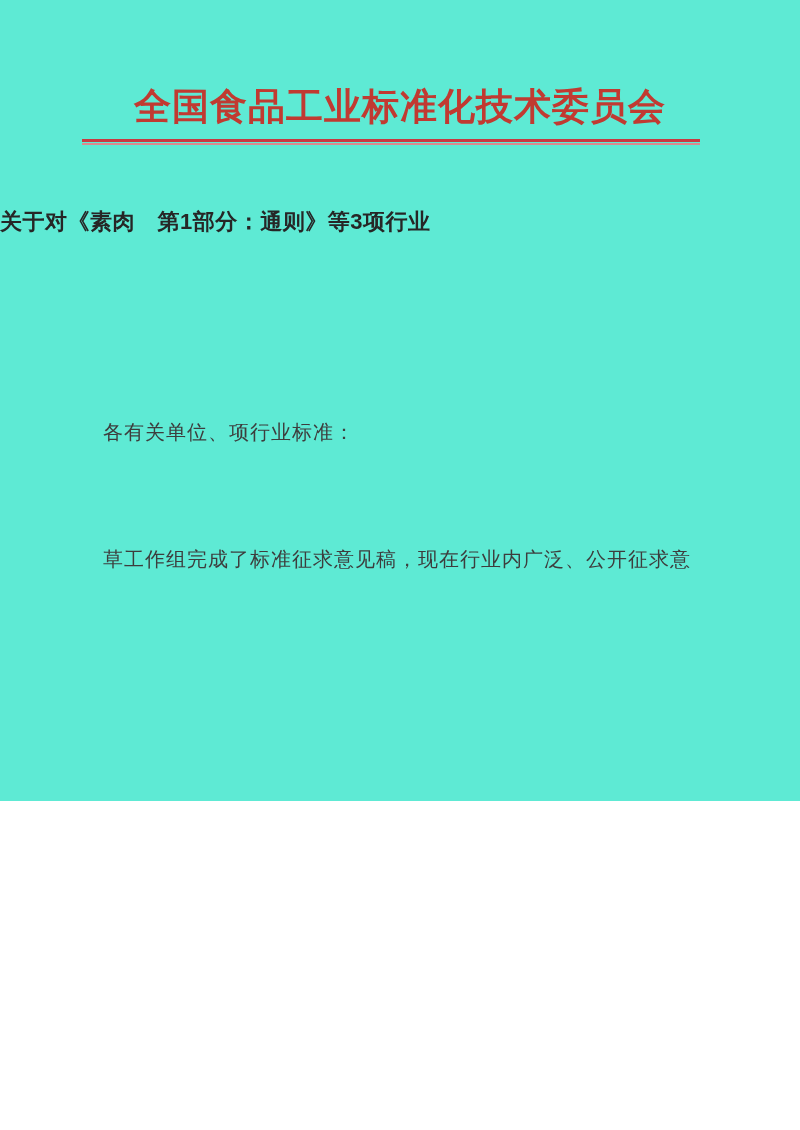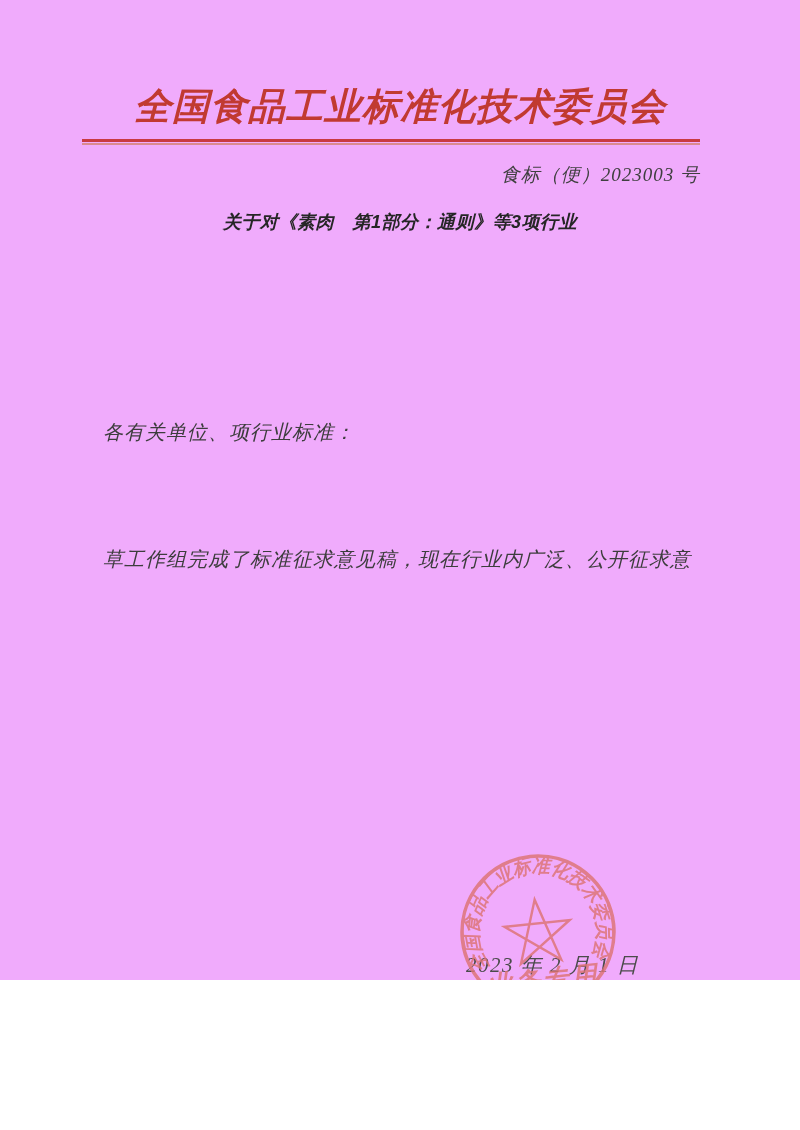"全国食品工业标准化技术委员会" .page { background: #f0abfc -> #5eead4; font-style: italic -> none; height: 980px -> 801px }
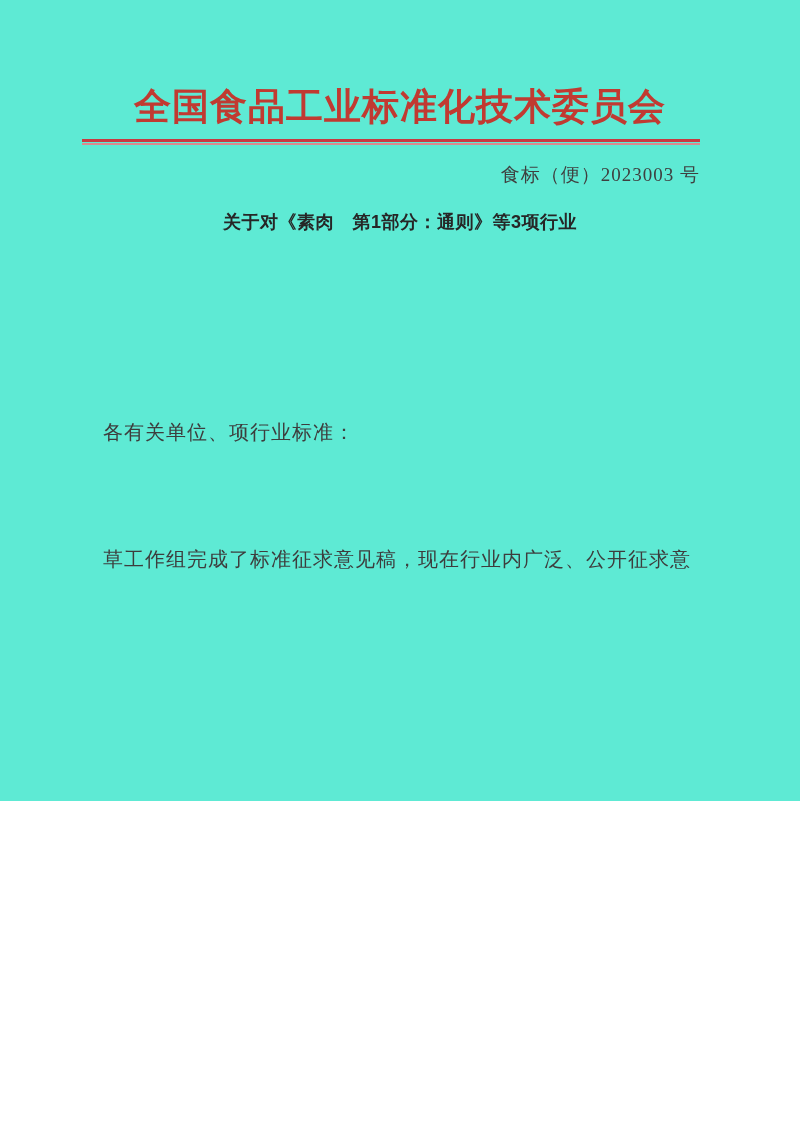"食标（便）2023003 号" div.ref { html: <div>食标（便）2023003 号</div> -> none }
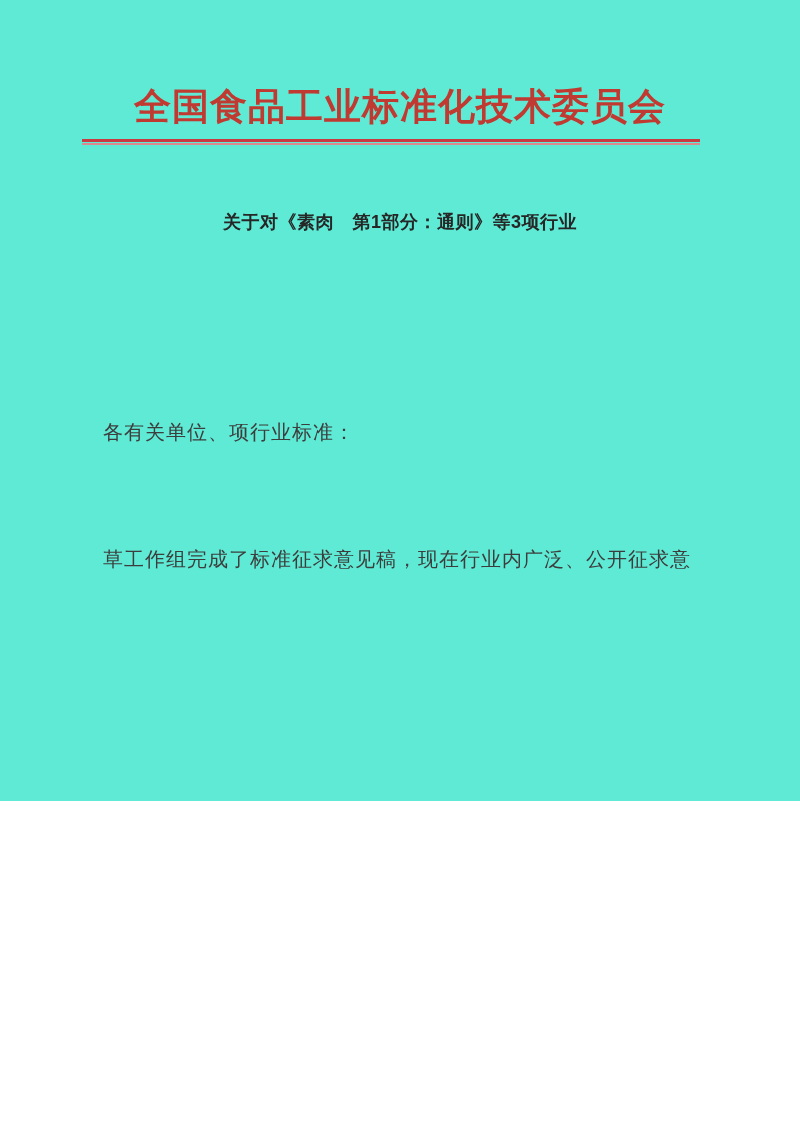"关于对《素肉 第1部分：通则》等3项行业" .subject { font-size: 18px -> 22px; text-align: center -> none }
